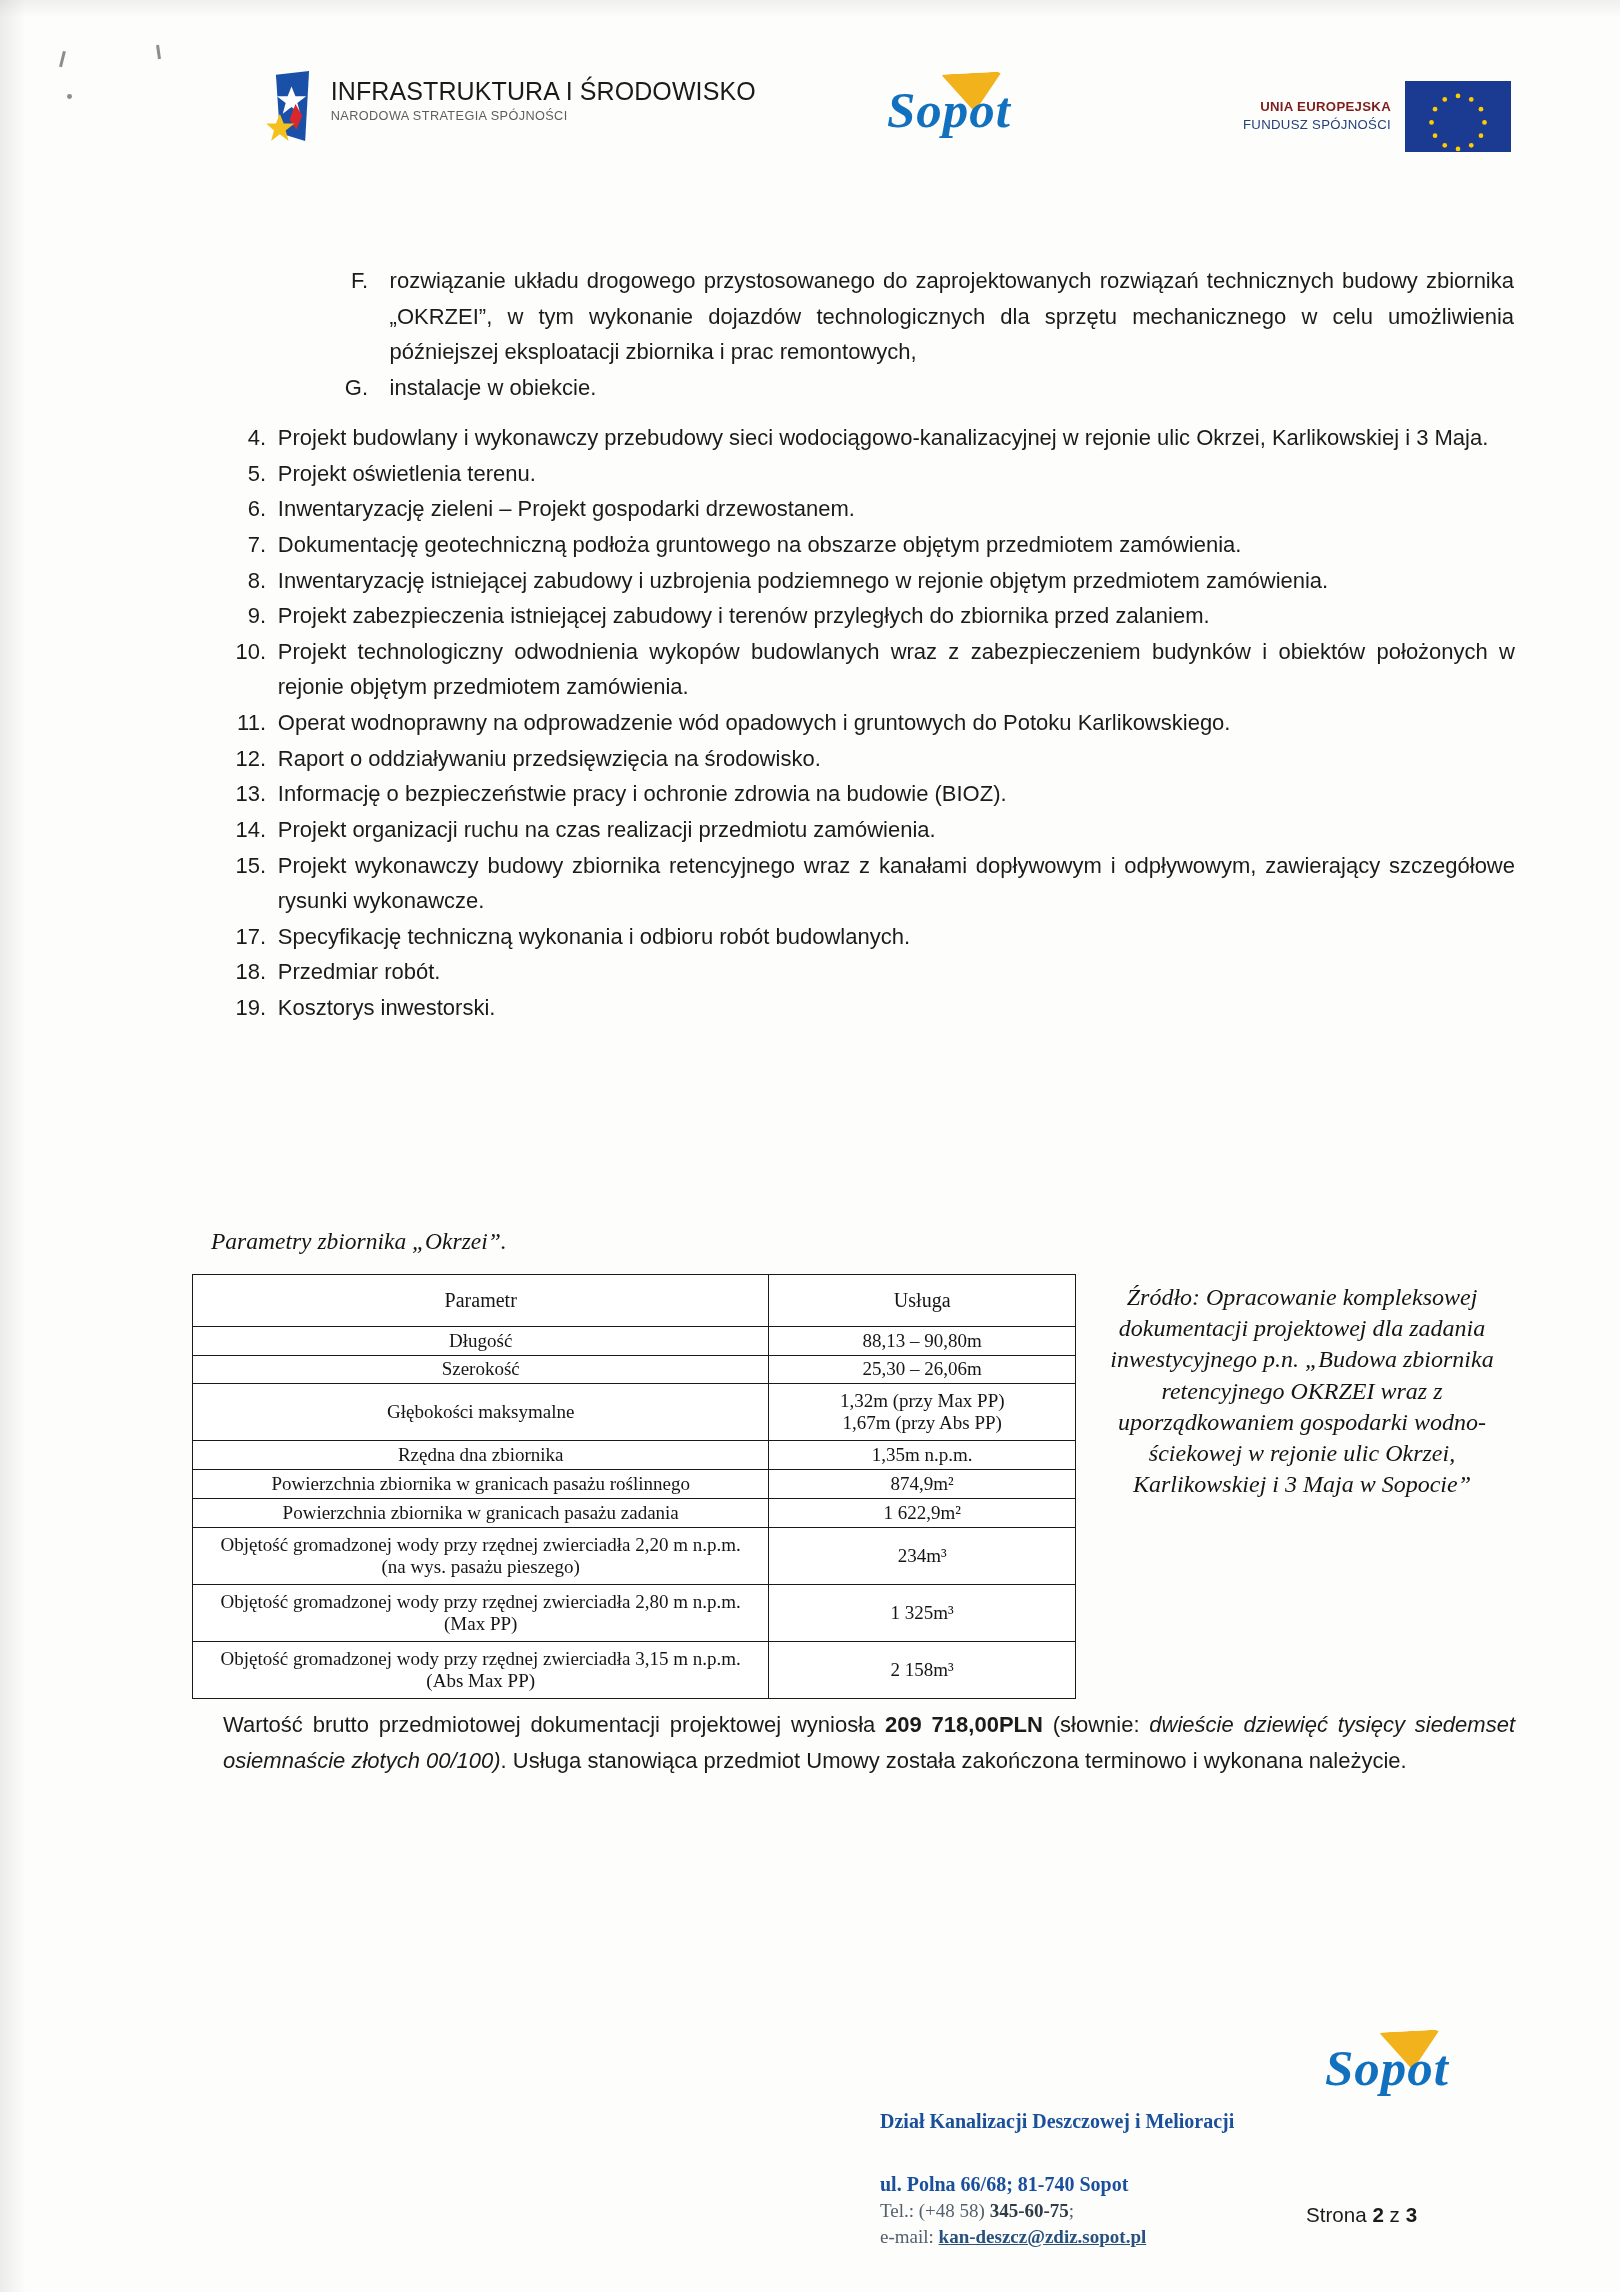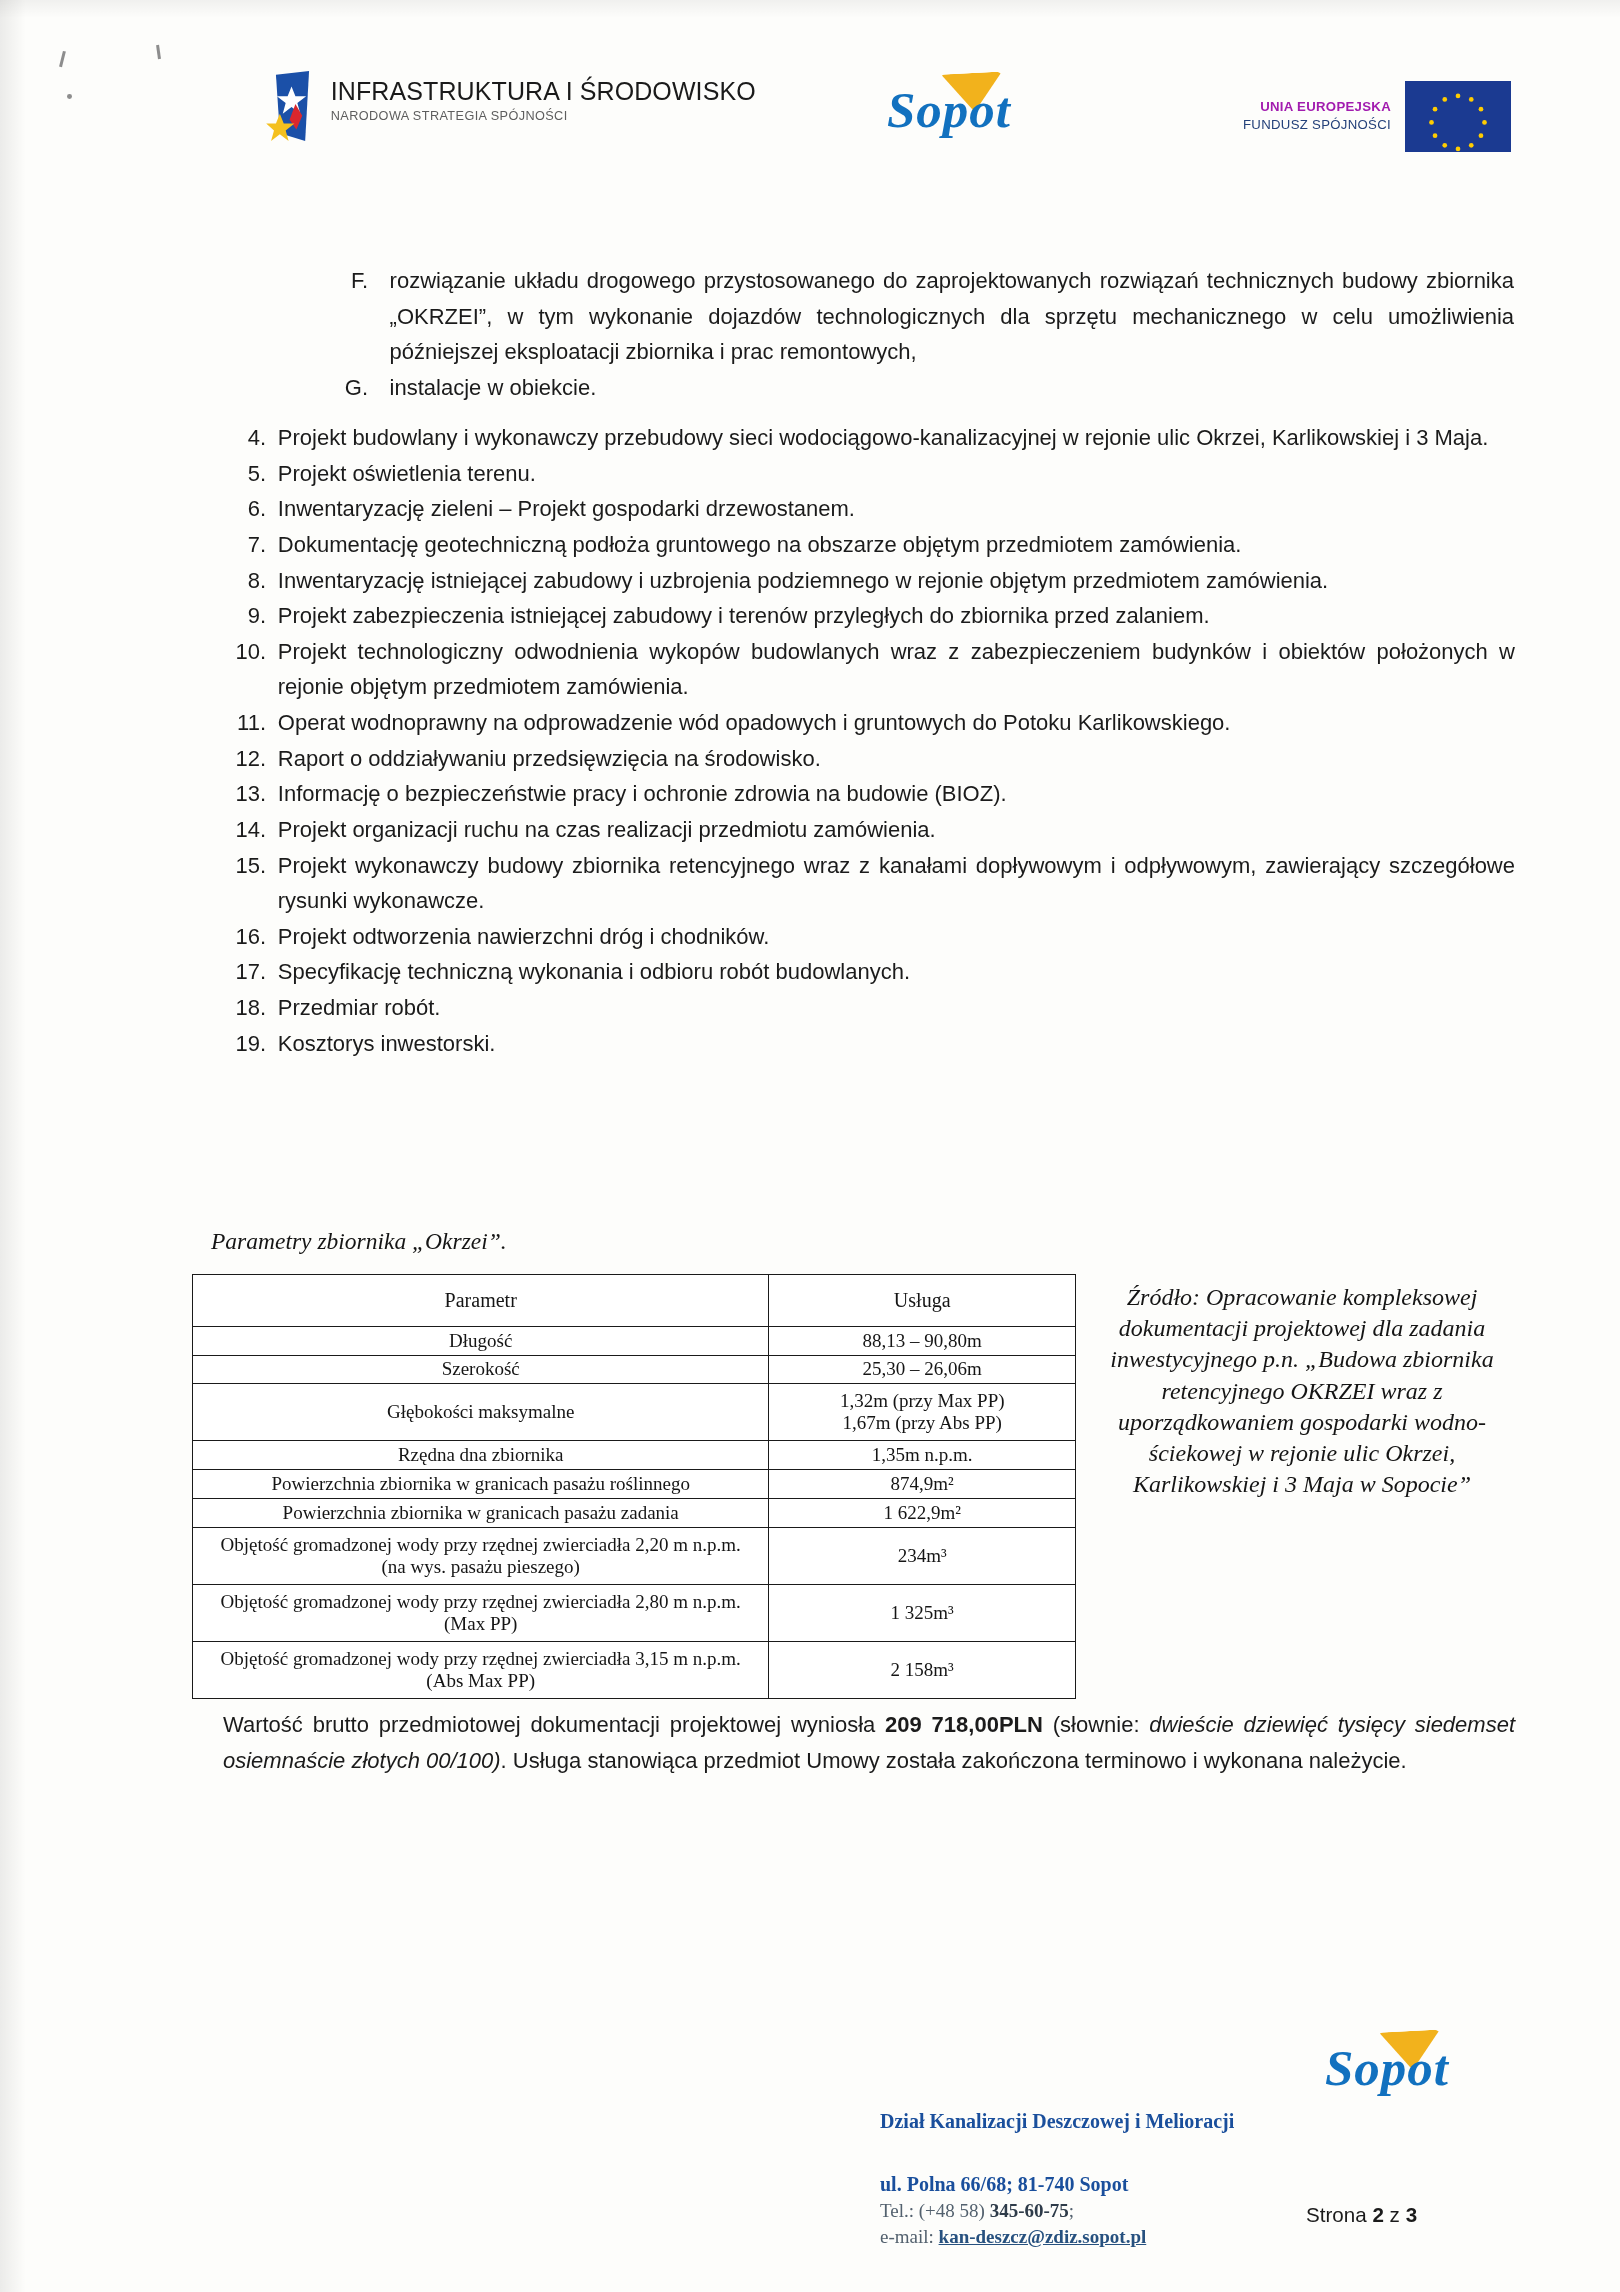"UNIA EUROPEJSKA" .eu-text .l1 { color: #a21caf -> #7f1d1d }
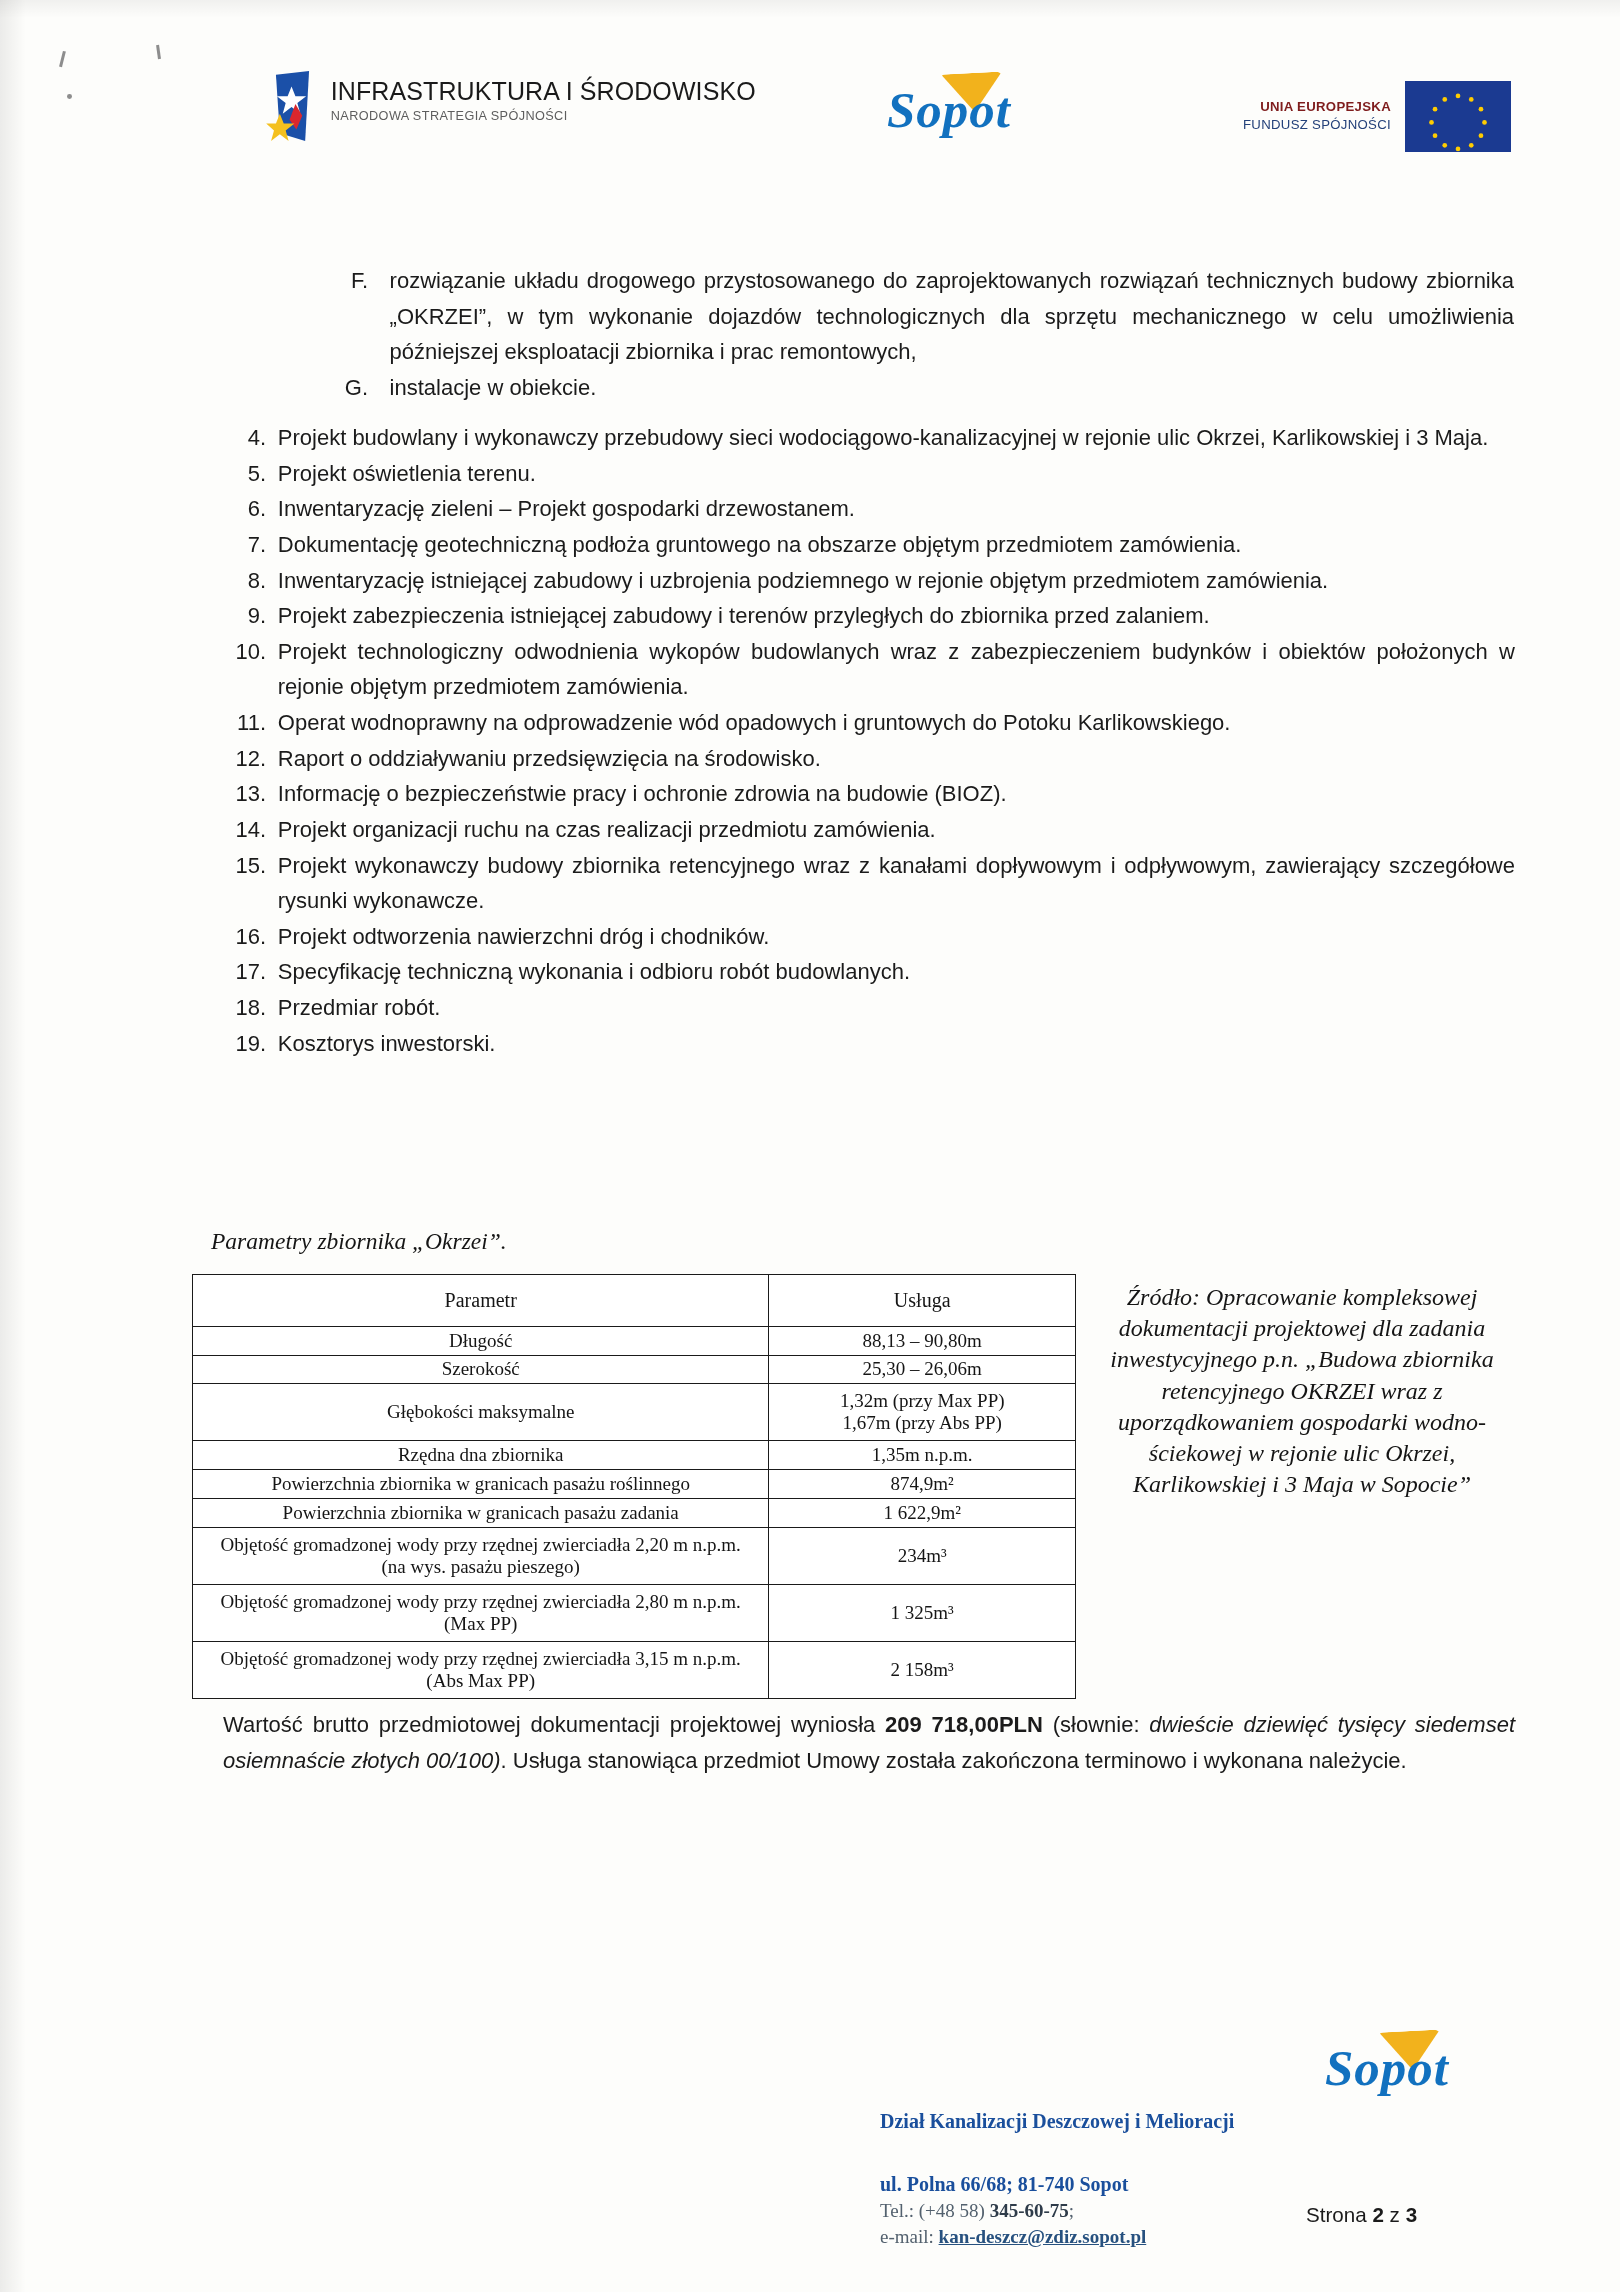"16." div.list-row { html: <div> <div>16.</div> <div>Projekt odtworzenia nawierzchni dróg i chodników.</div> </div> -> none }
